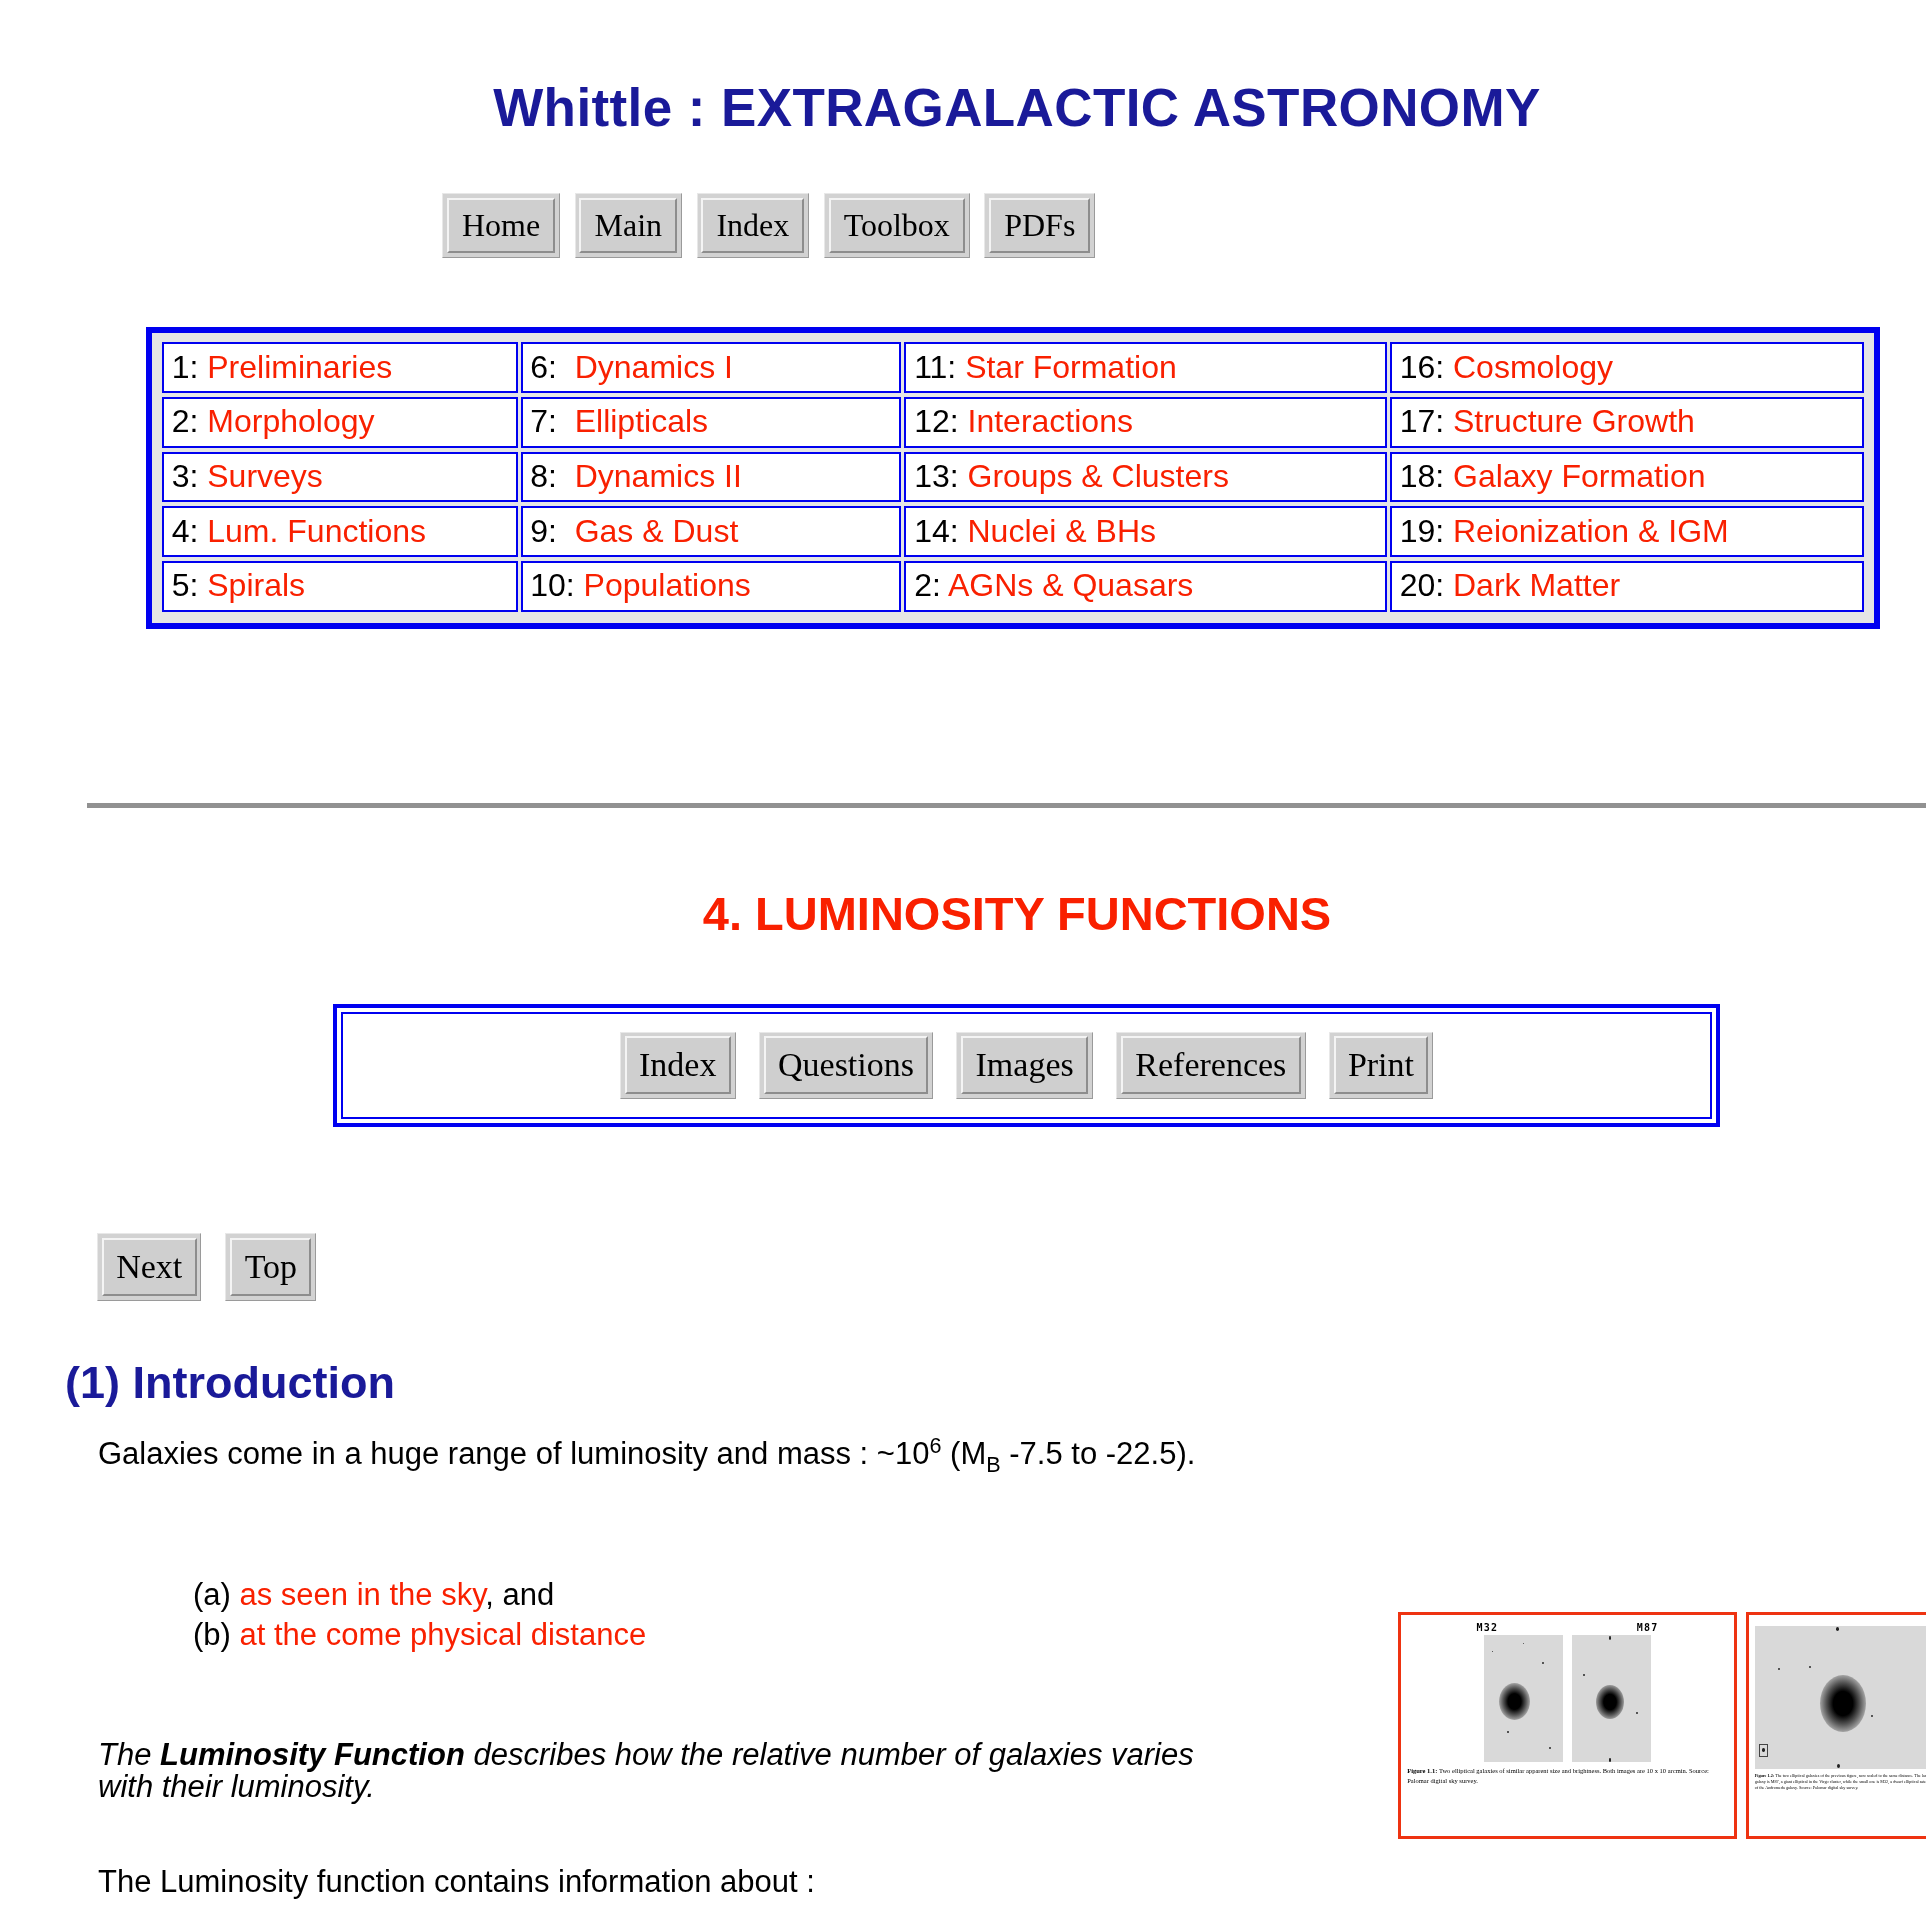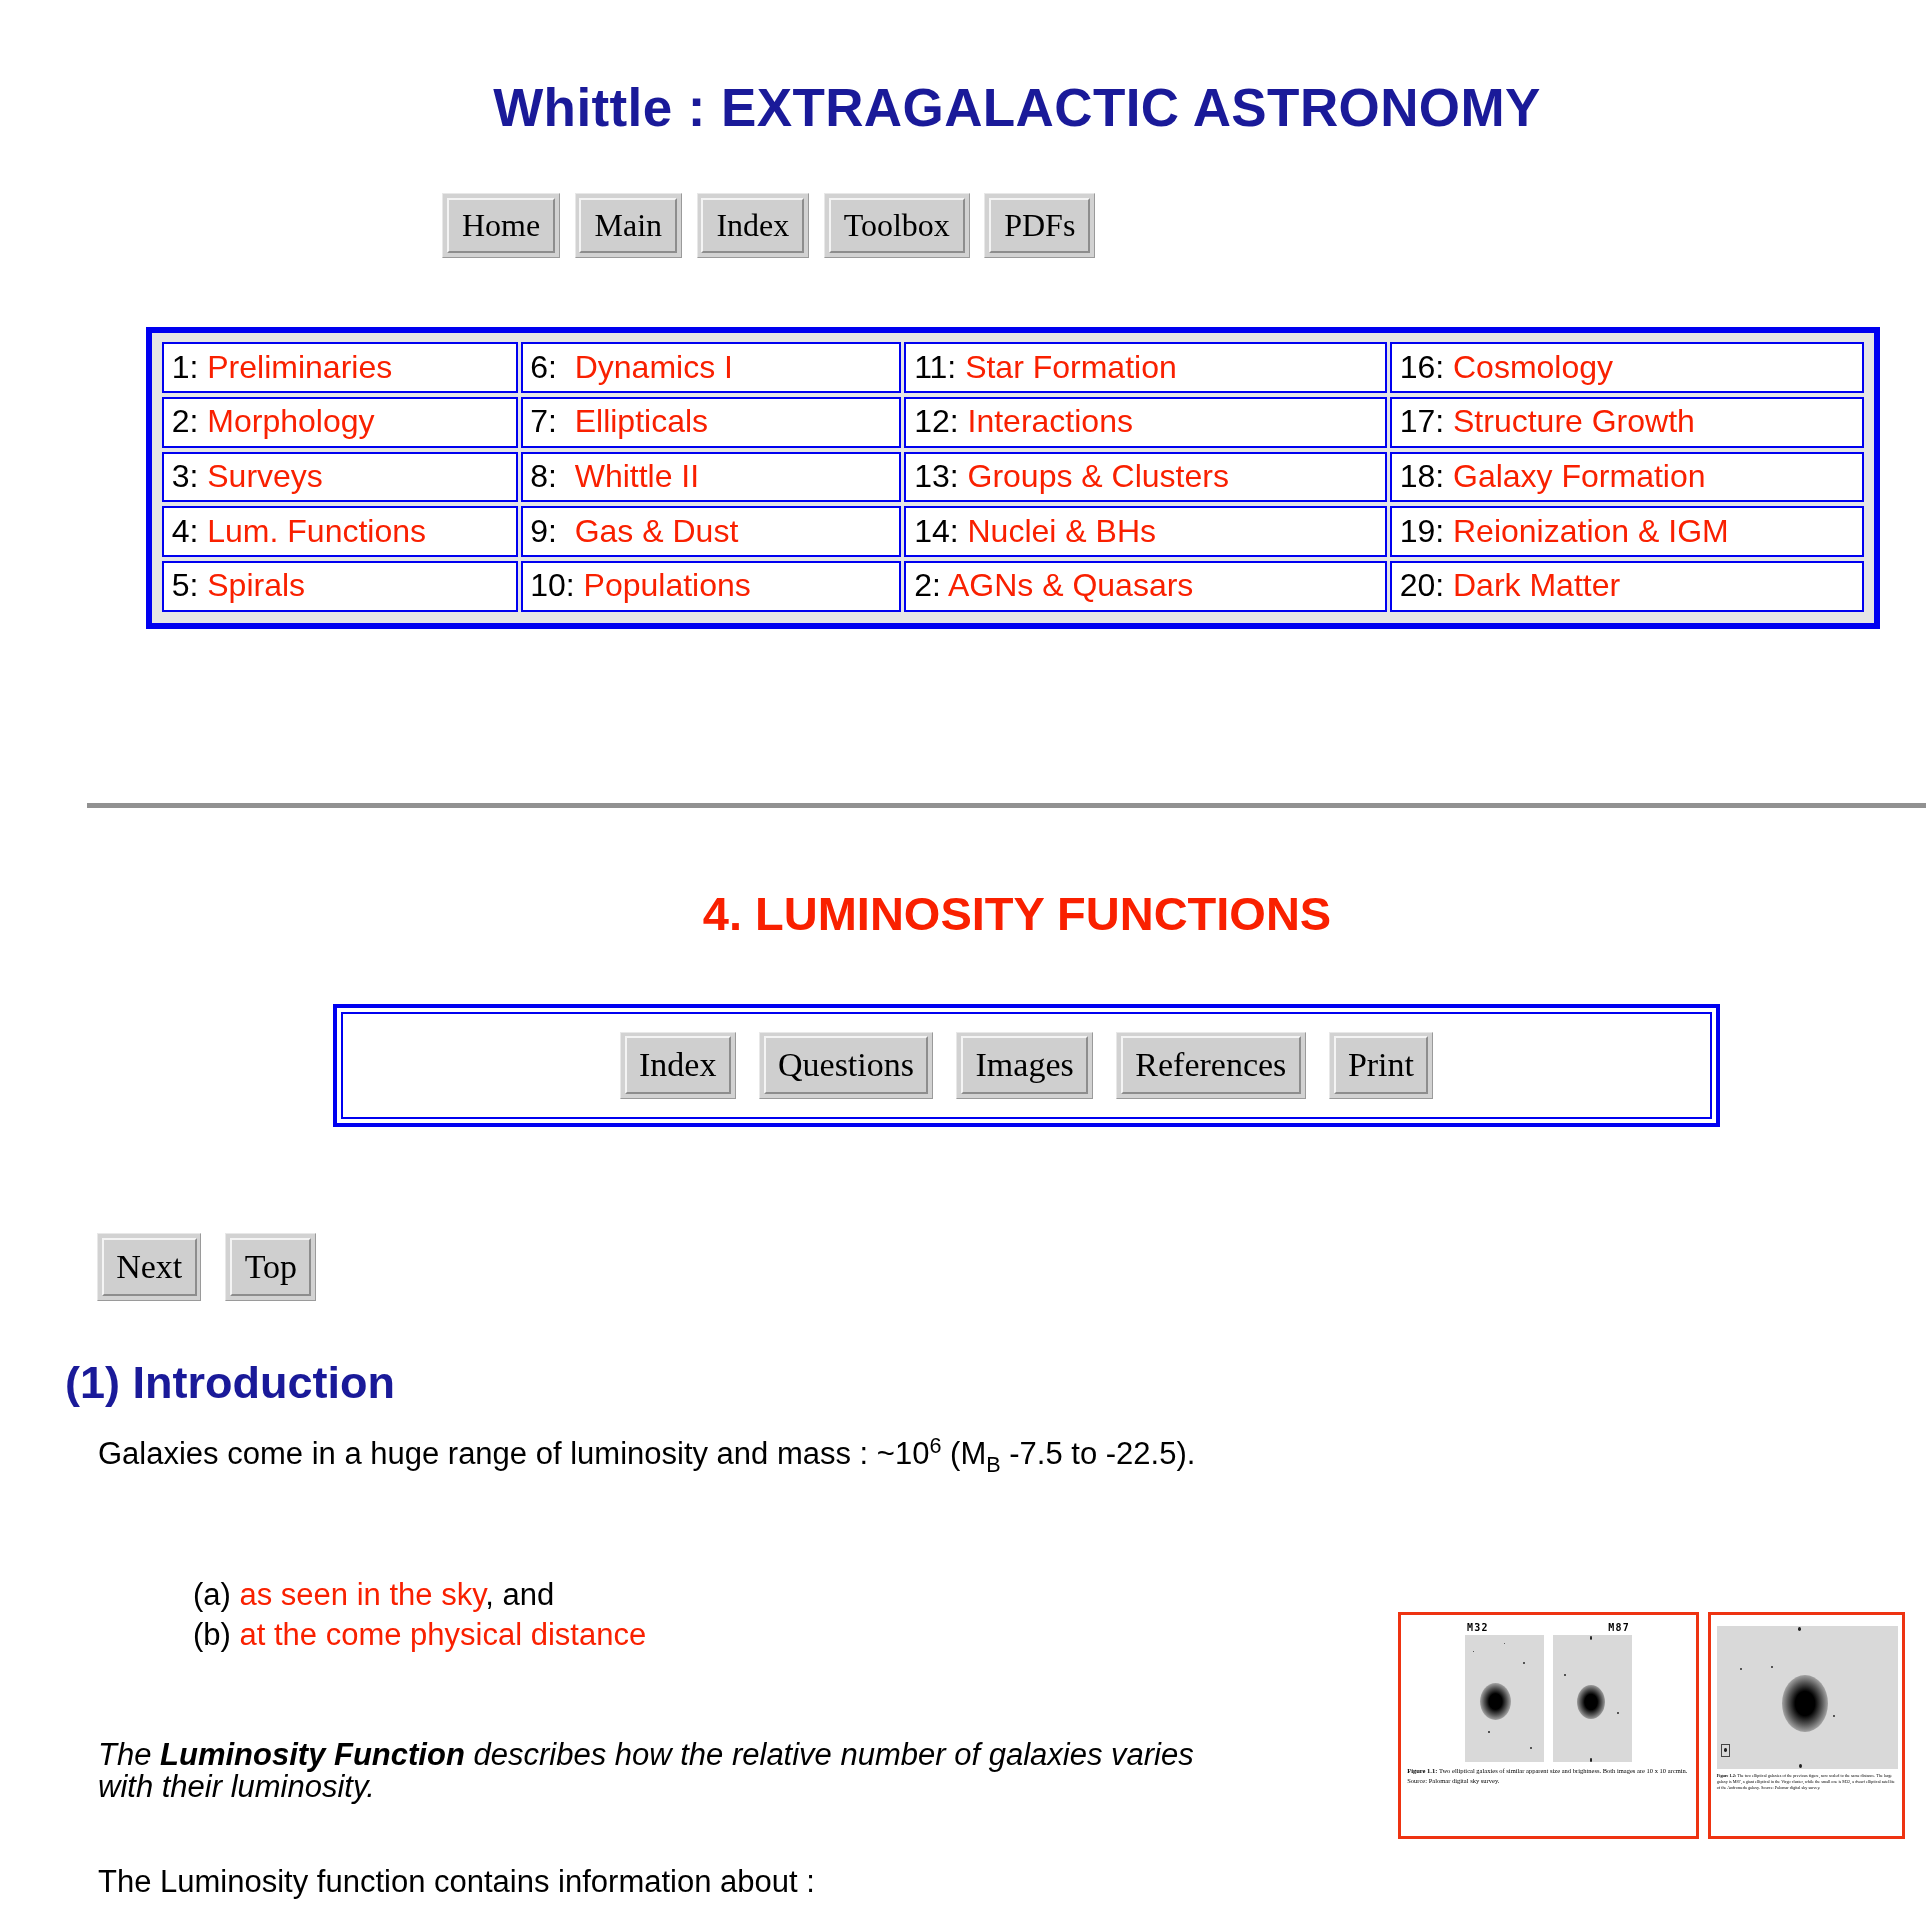"Whittle II" span.ch-name { text: Whittle -> Dynamics }
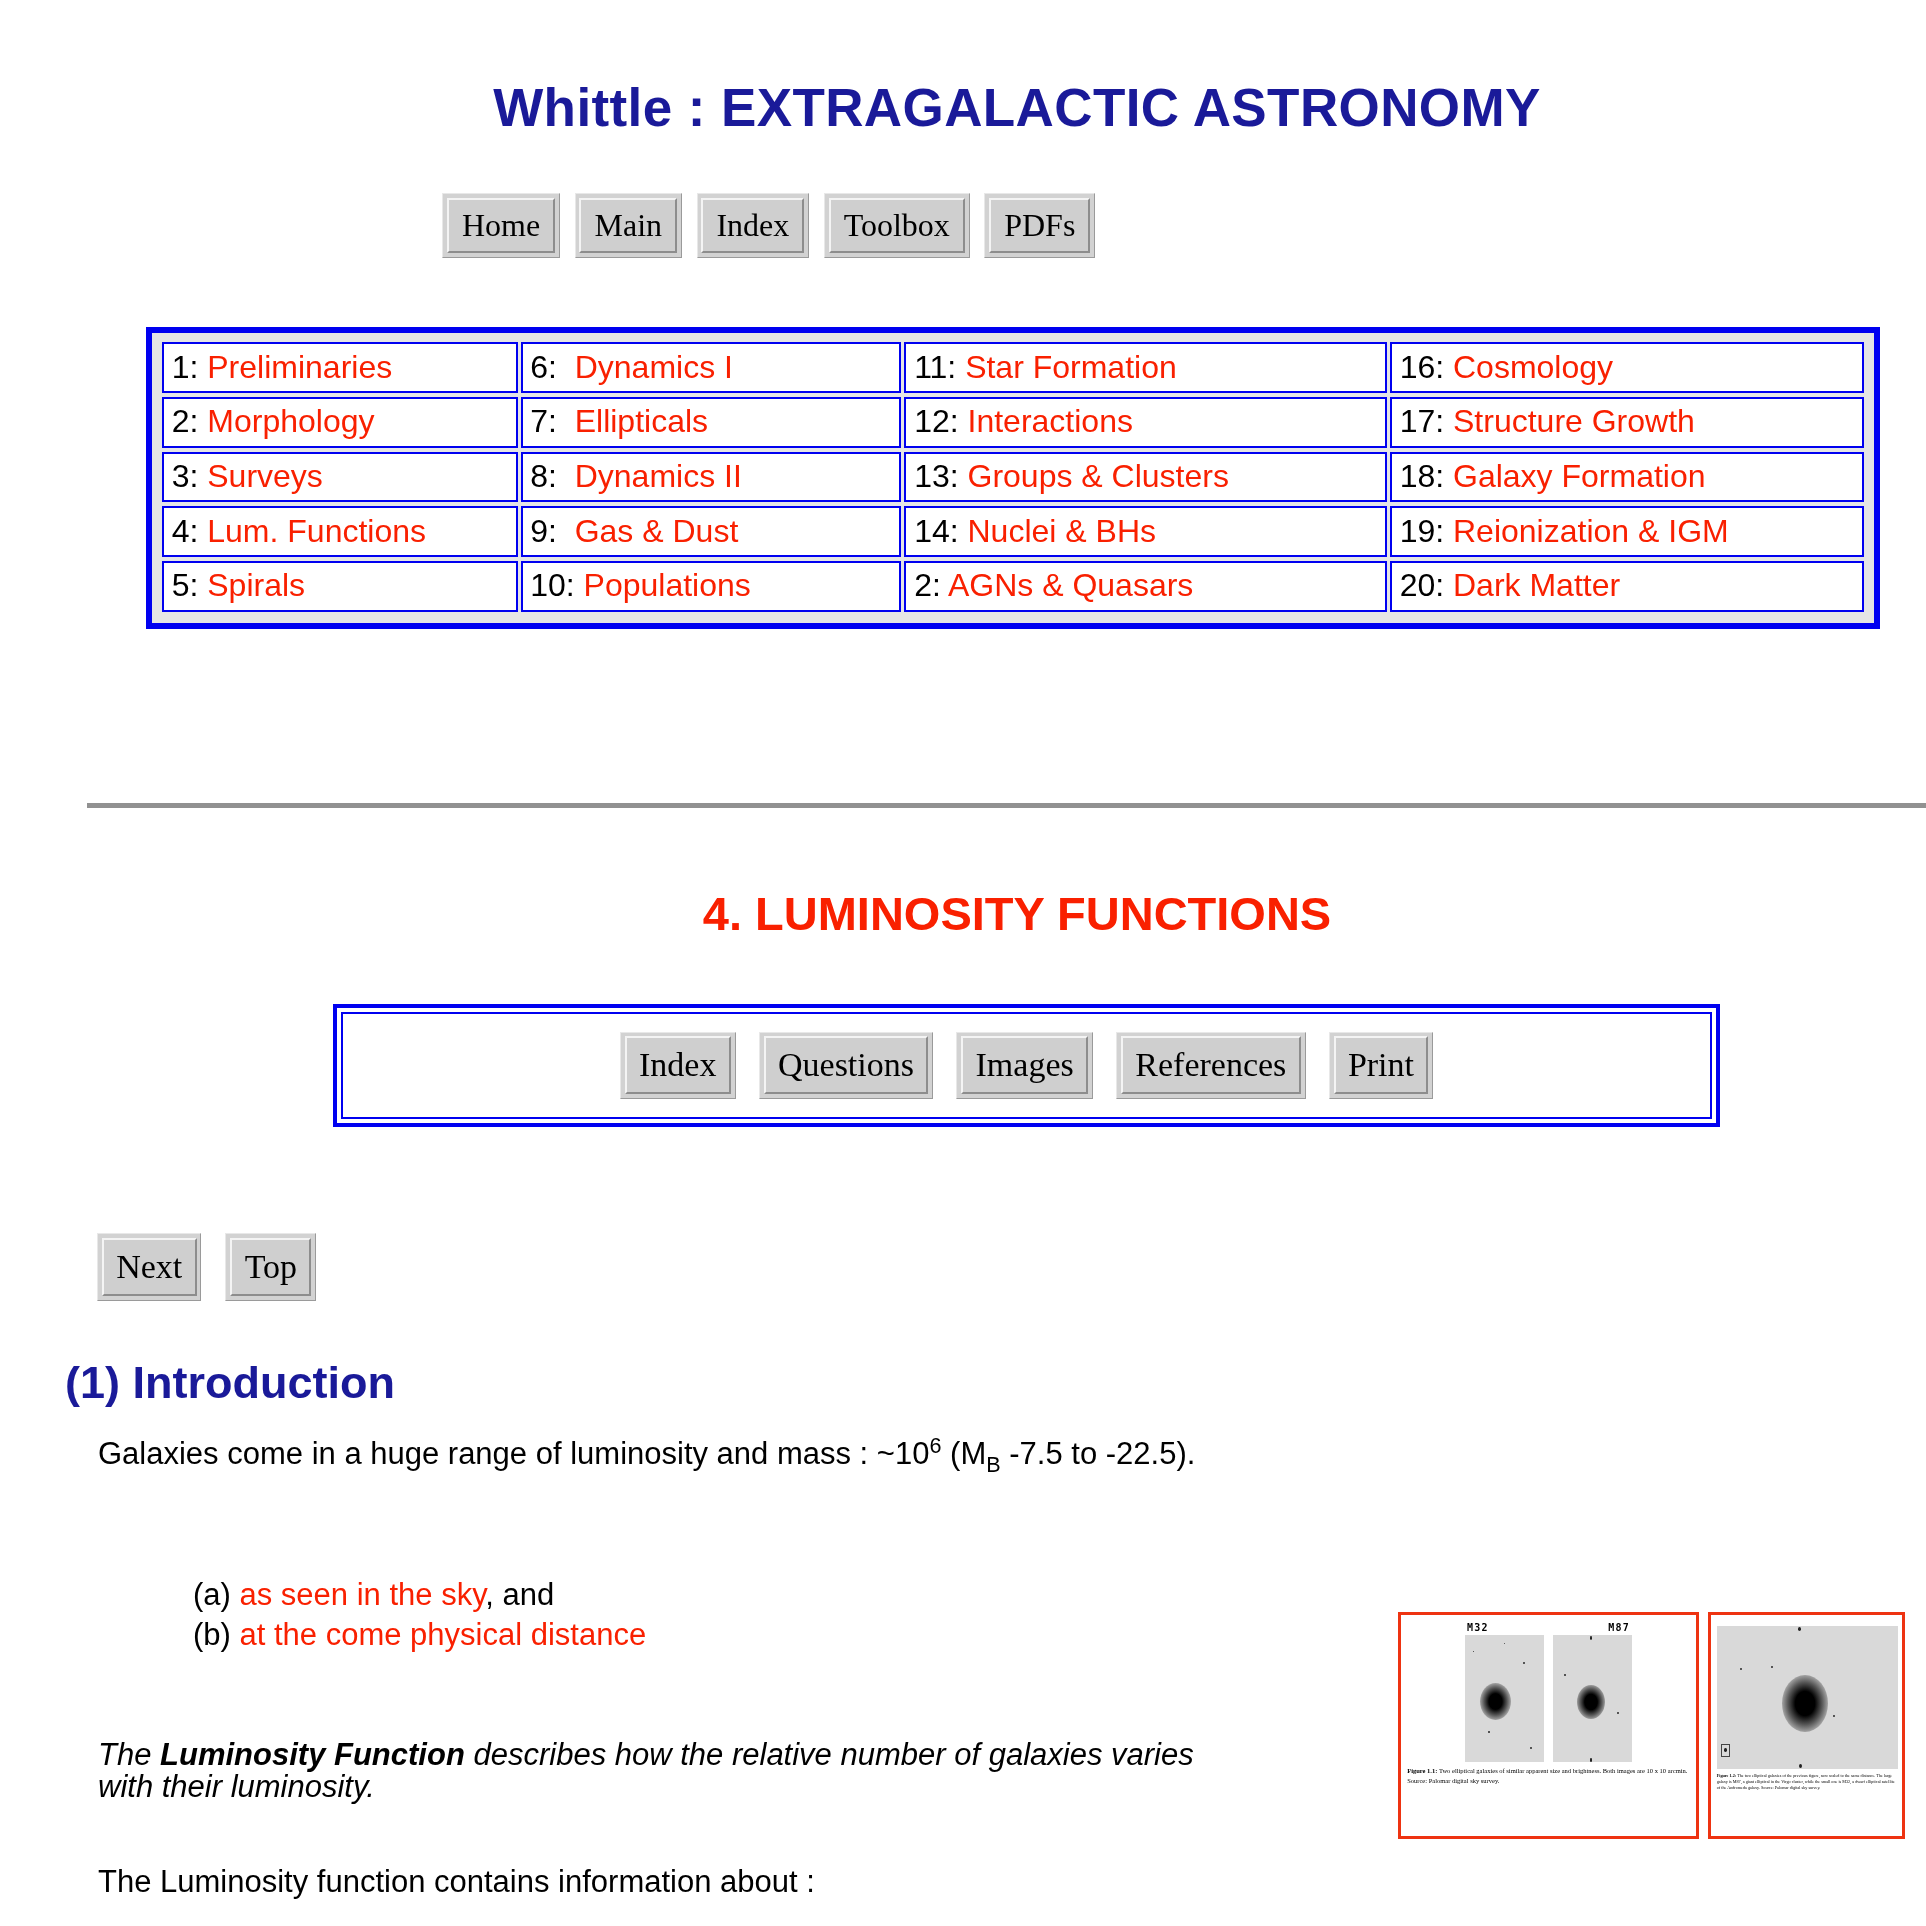"M32" #fig1 { width: 301px -> 339px }
